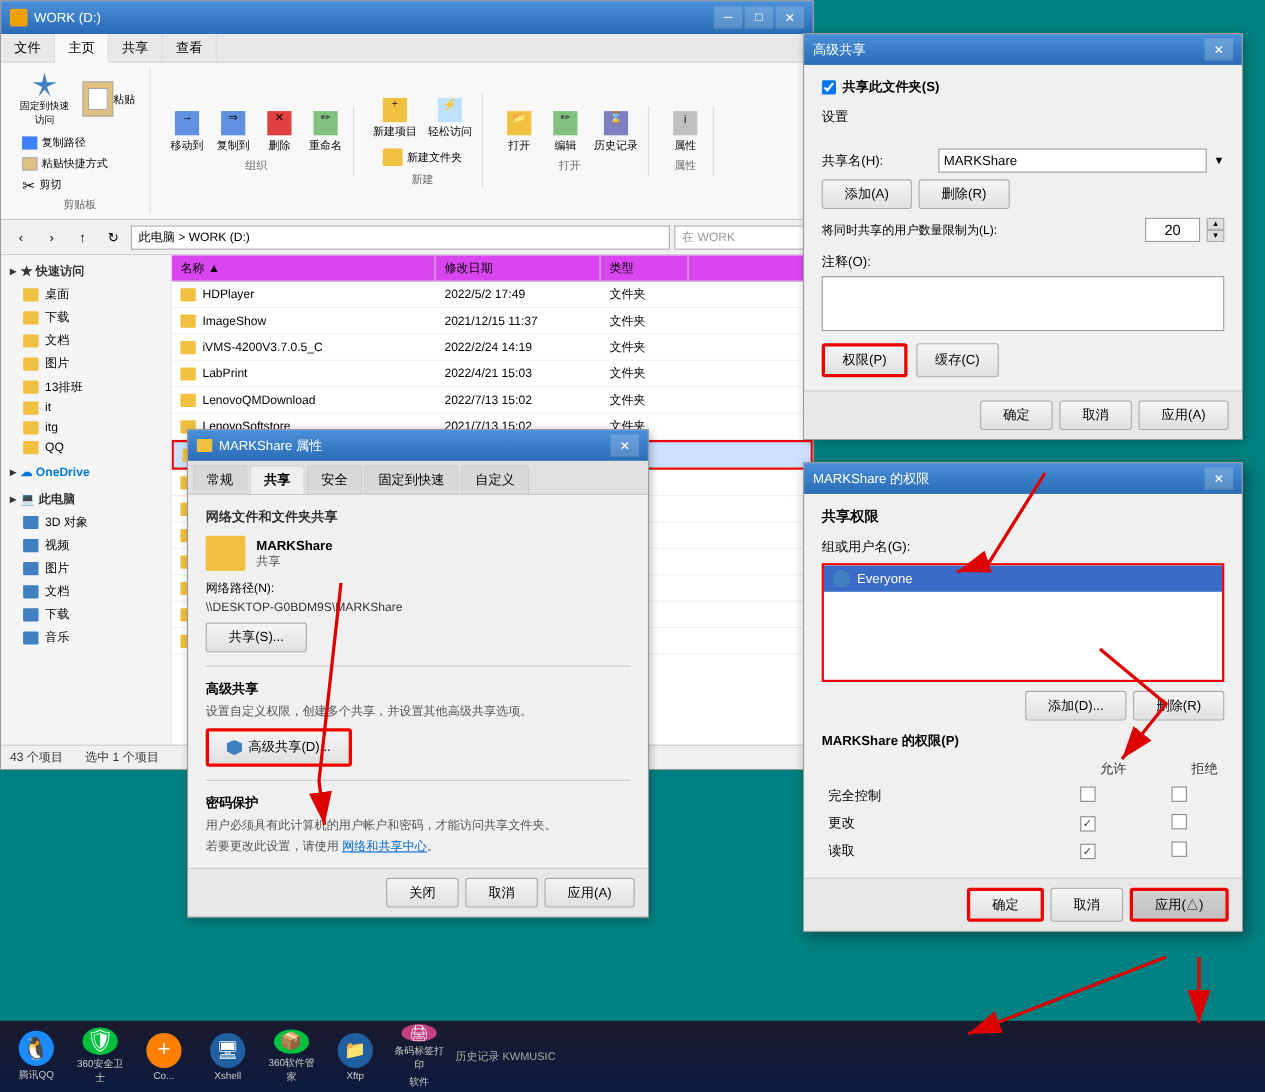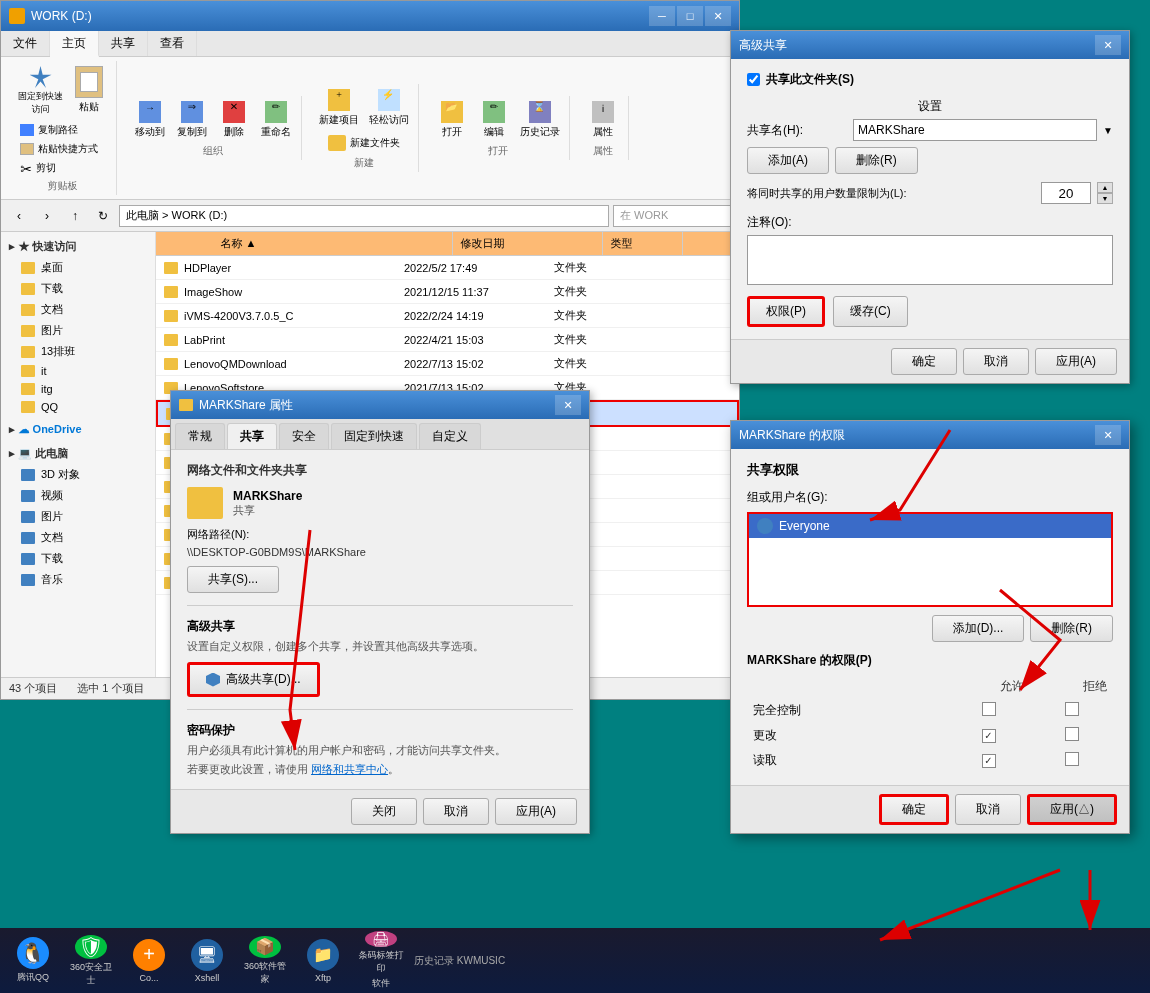"粘贴" button.ribbon-btn { flex-direction: column -> row }
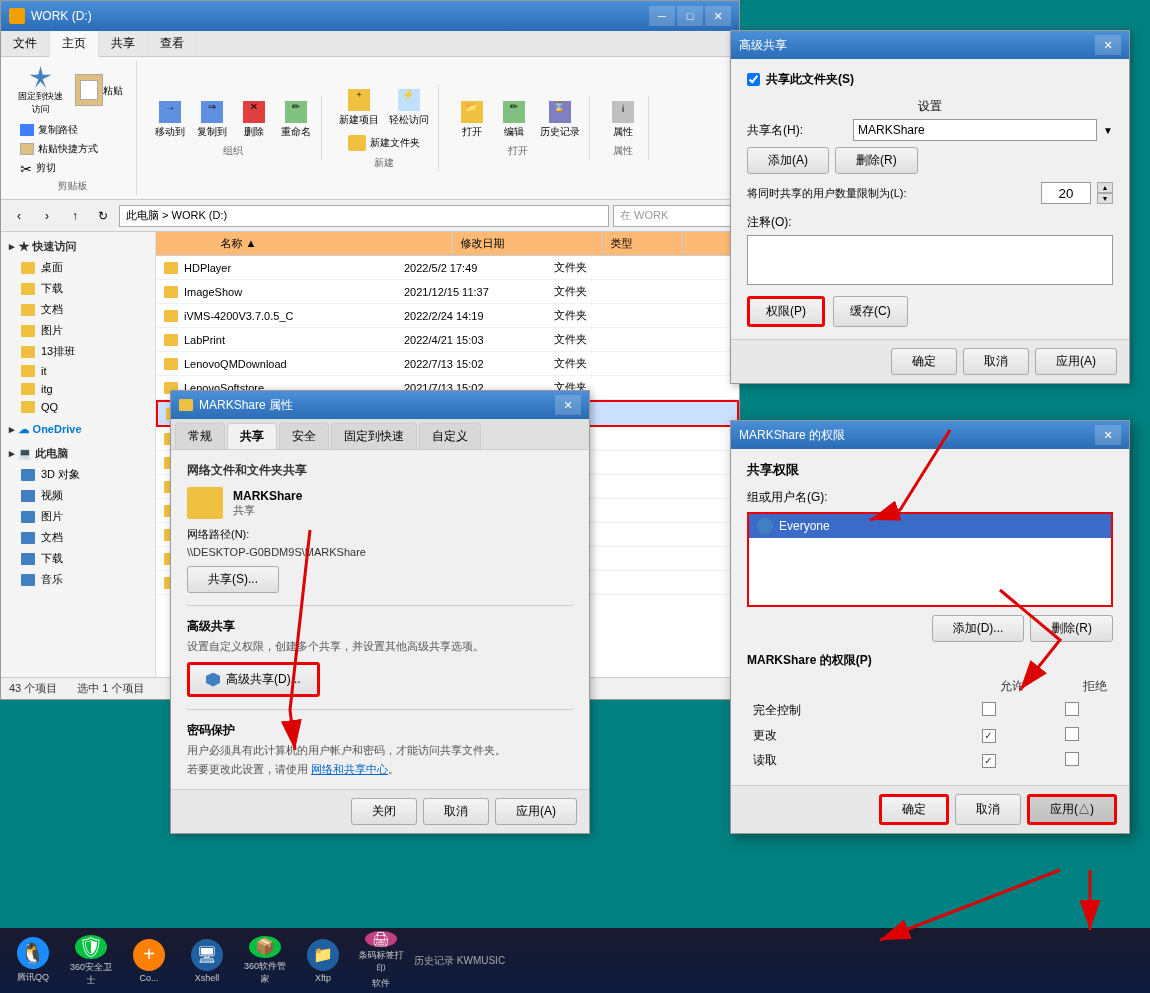"设置" .settings-label { margin-bottom: 4px -> 20px; text-align: center -> none }
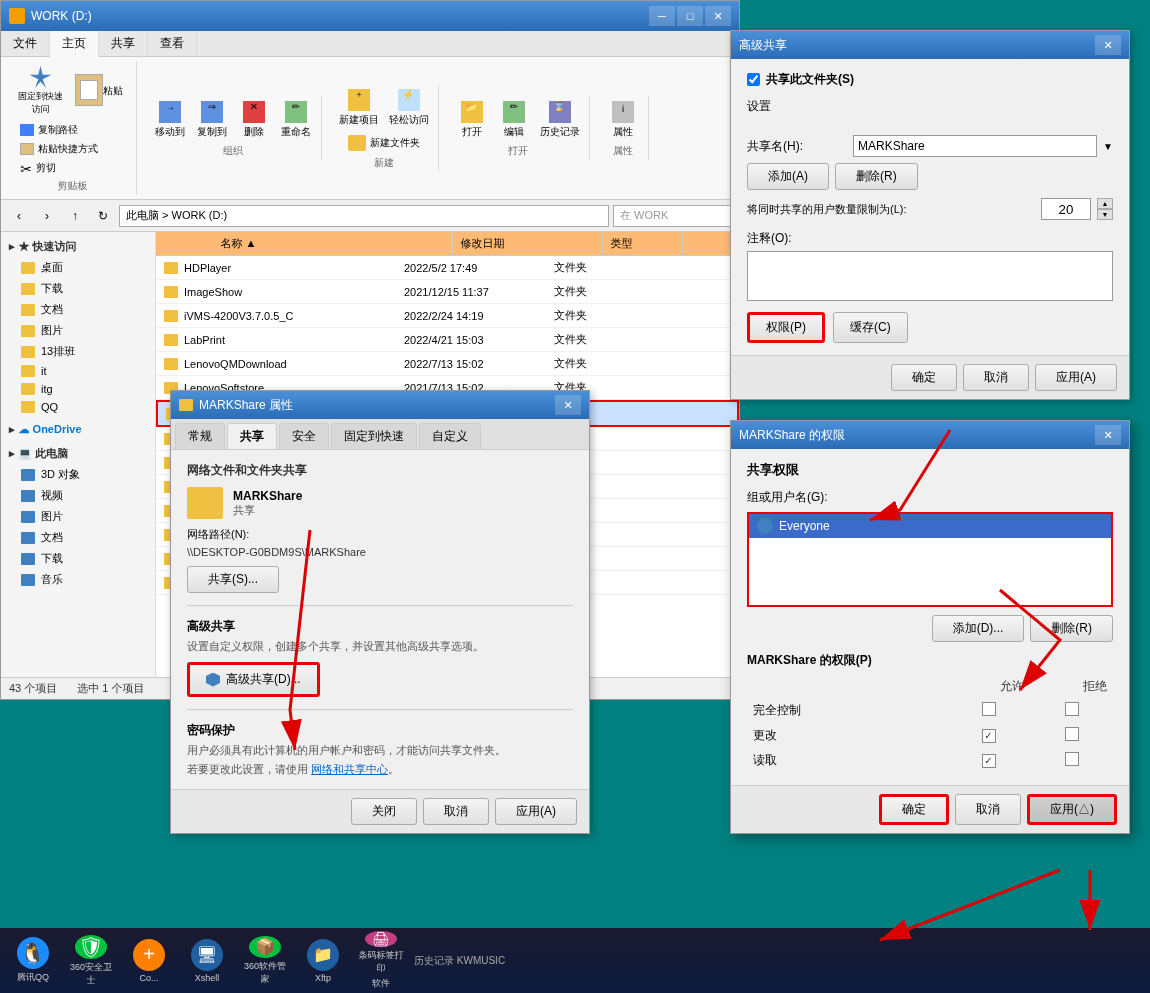"名称 ▲" .file-list-header { background: #fdba74 -> #d946ef; justify-content: center -> none }
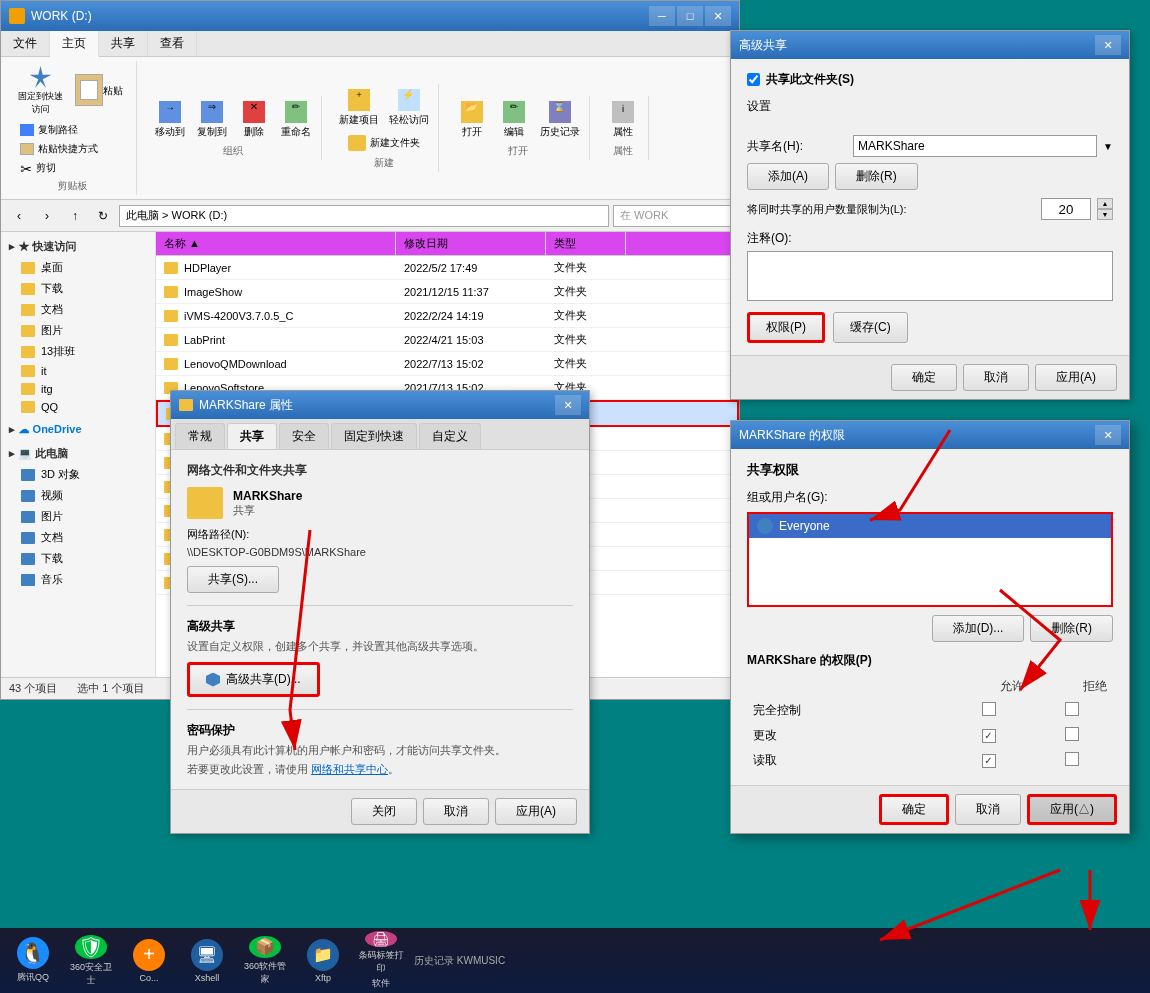"Everyone" .perms-list { height: 95px -> 108px }
